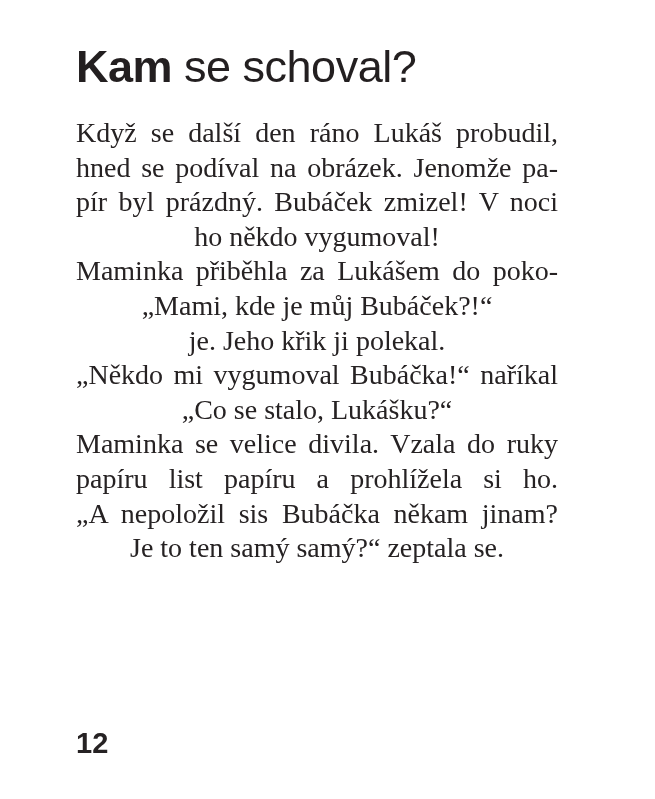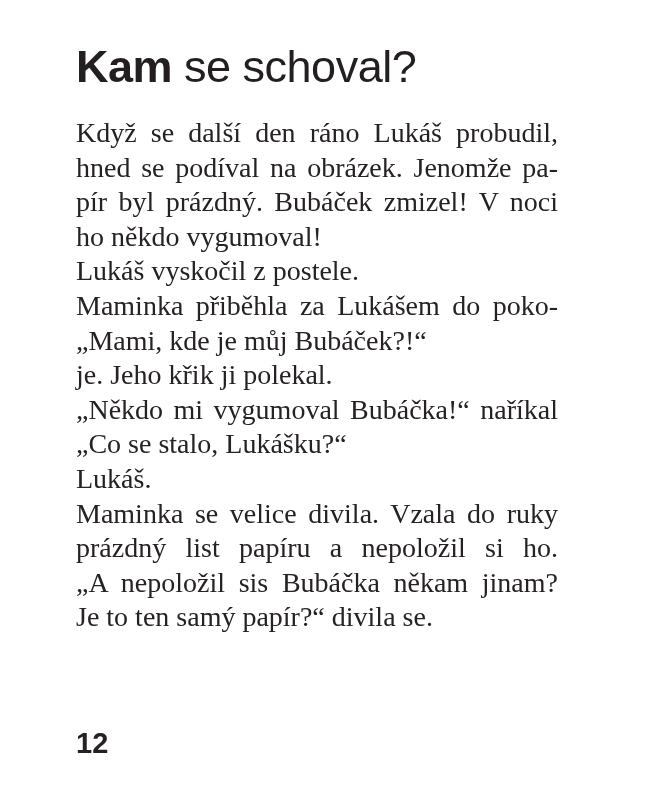"ho někdo vygumoval!" .line { text-align: left -> center }
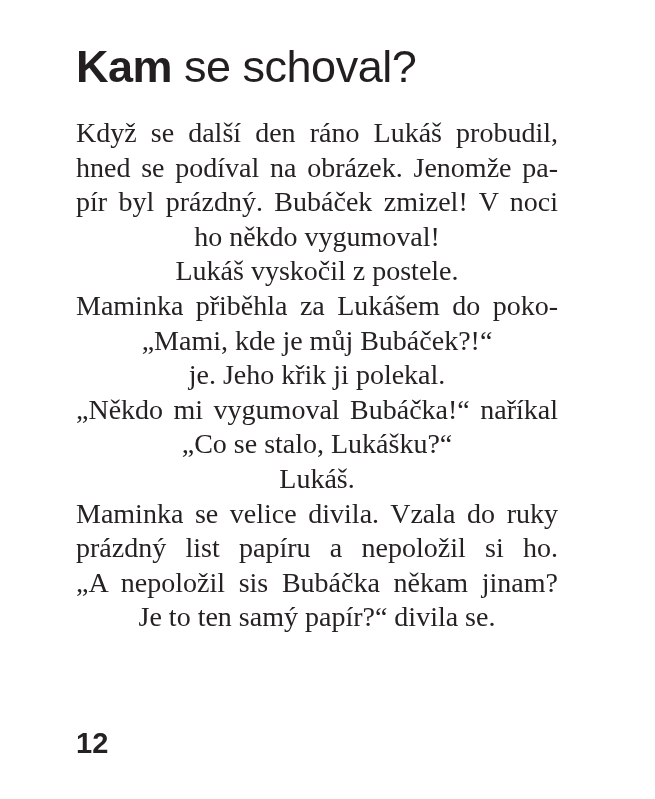"Lukáš vyskočil z postele." div.line { html: <div>Lukáš vyskočil z postele.</div> -> none }
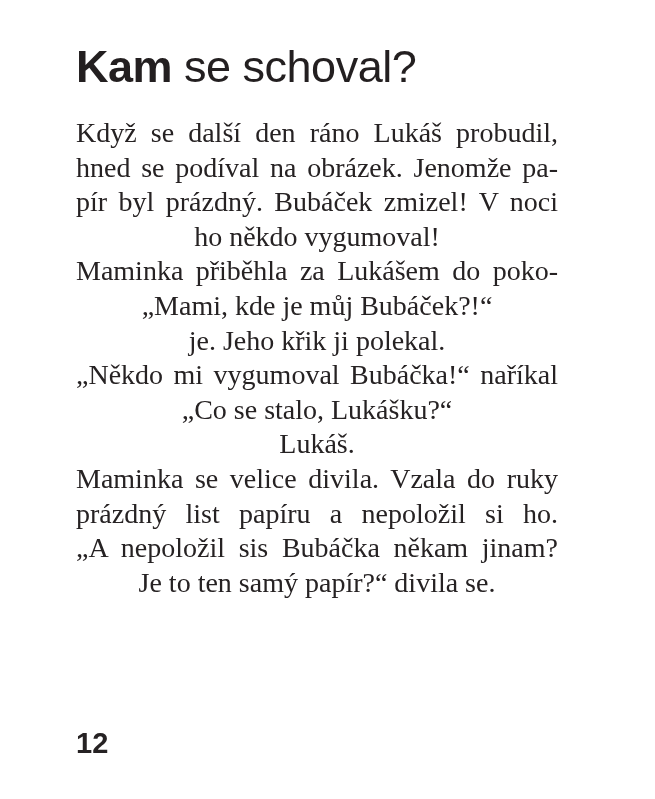"Lukáš." div.line { html: <div>Lukáš.</div> -> none }
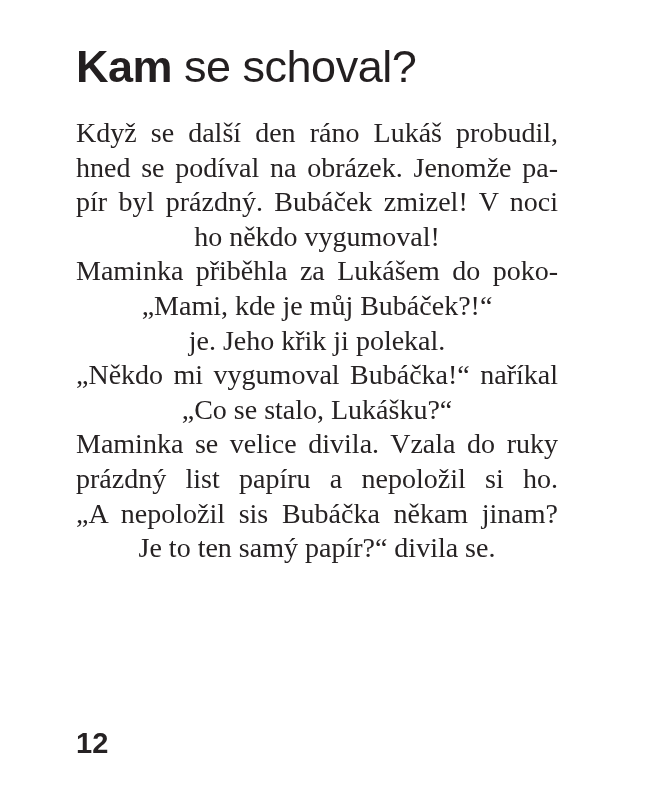"prázdný list papíru a nepoložil" div.line { text: prázdný list papíru a nepoložil -> papíru list papíru a prohlížela }
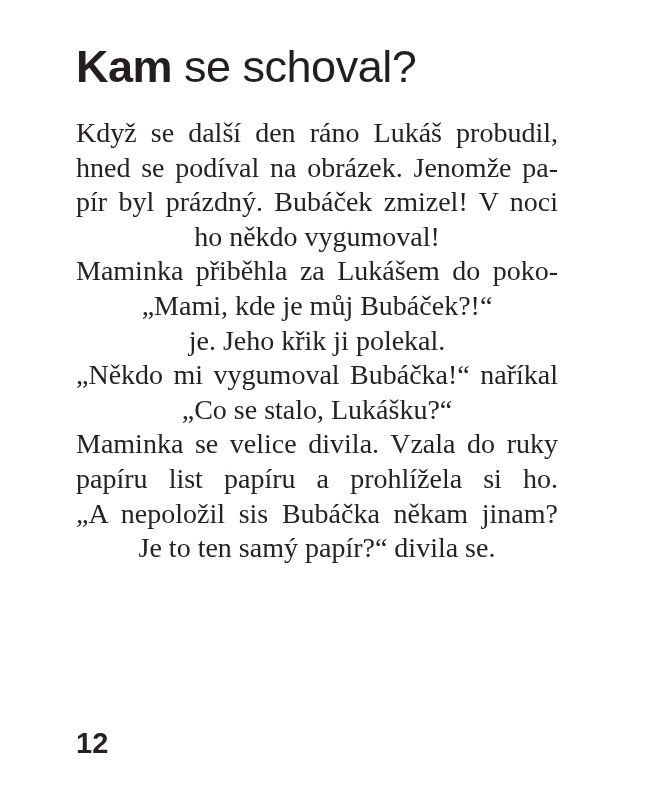"Je to ten samý papír?“" div.line { text: papír?“ divila -> samý?“ zeptala }
